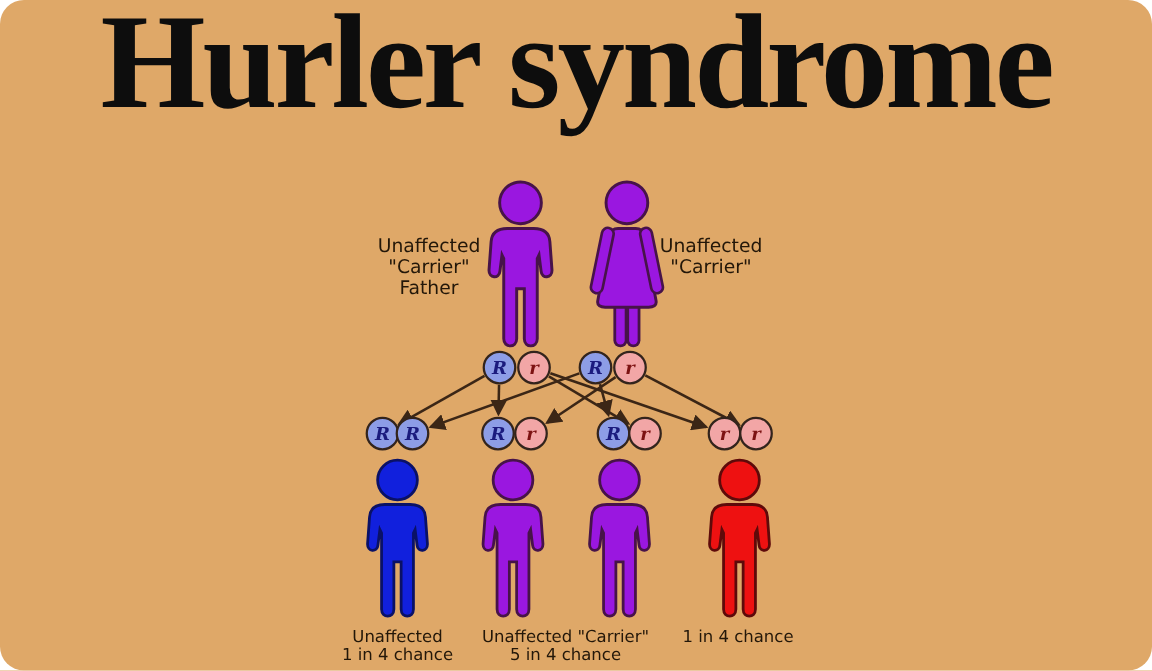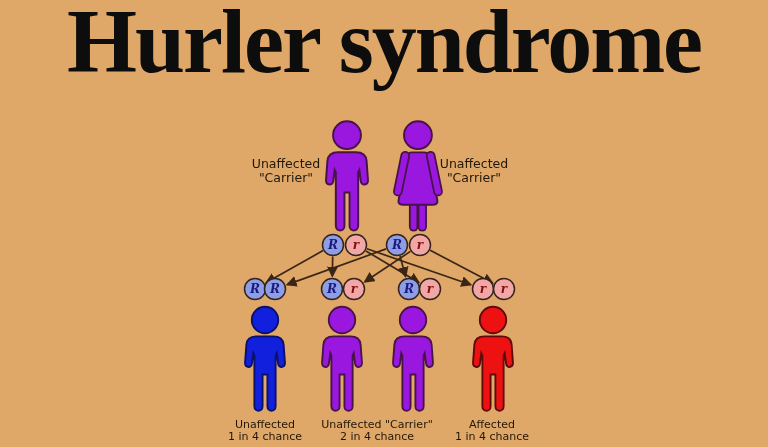"Hurler syndrome" .stage { border-radius: none -> 16px }
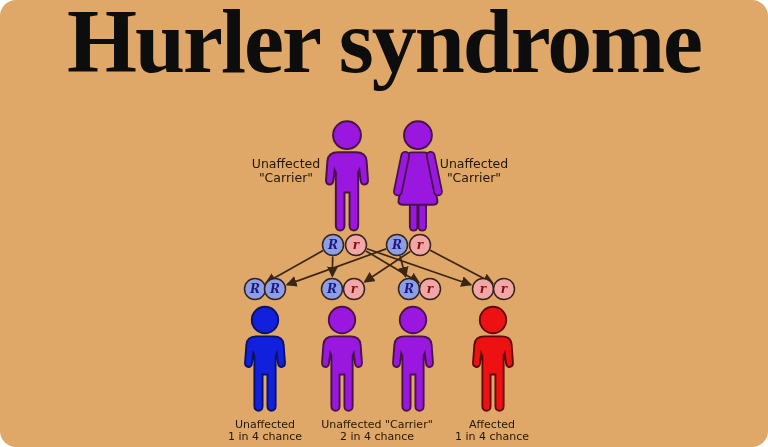"Father" span { html: none -> <span>Father</span> }
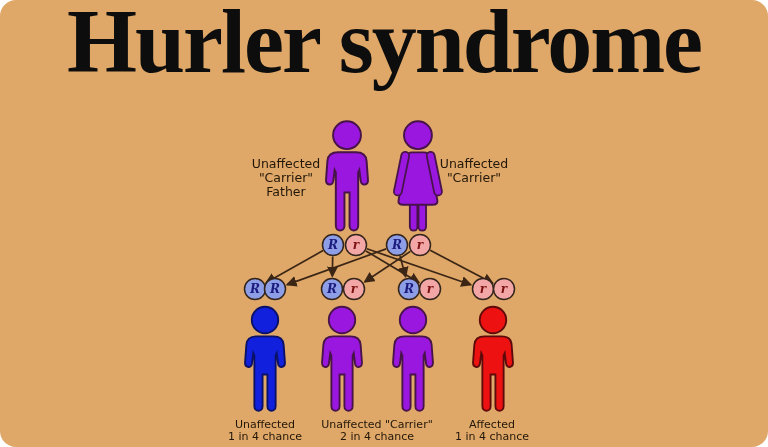"Affected" span { html: <span>Affected</span> -> none }
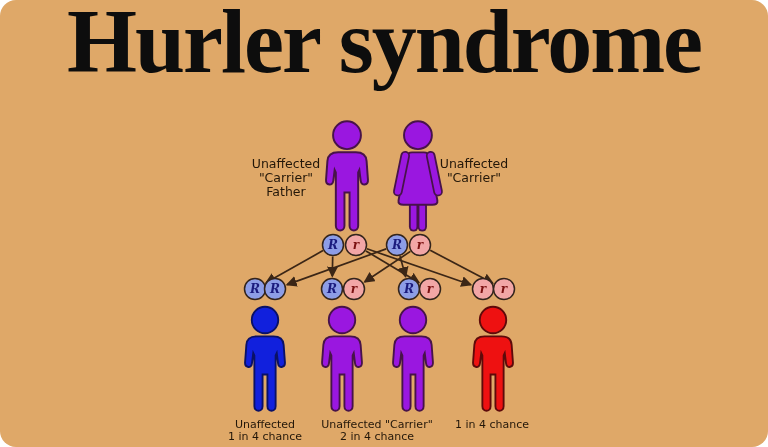"2 in 4 chance" span { text: 2 -> 5 }
